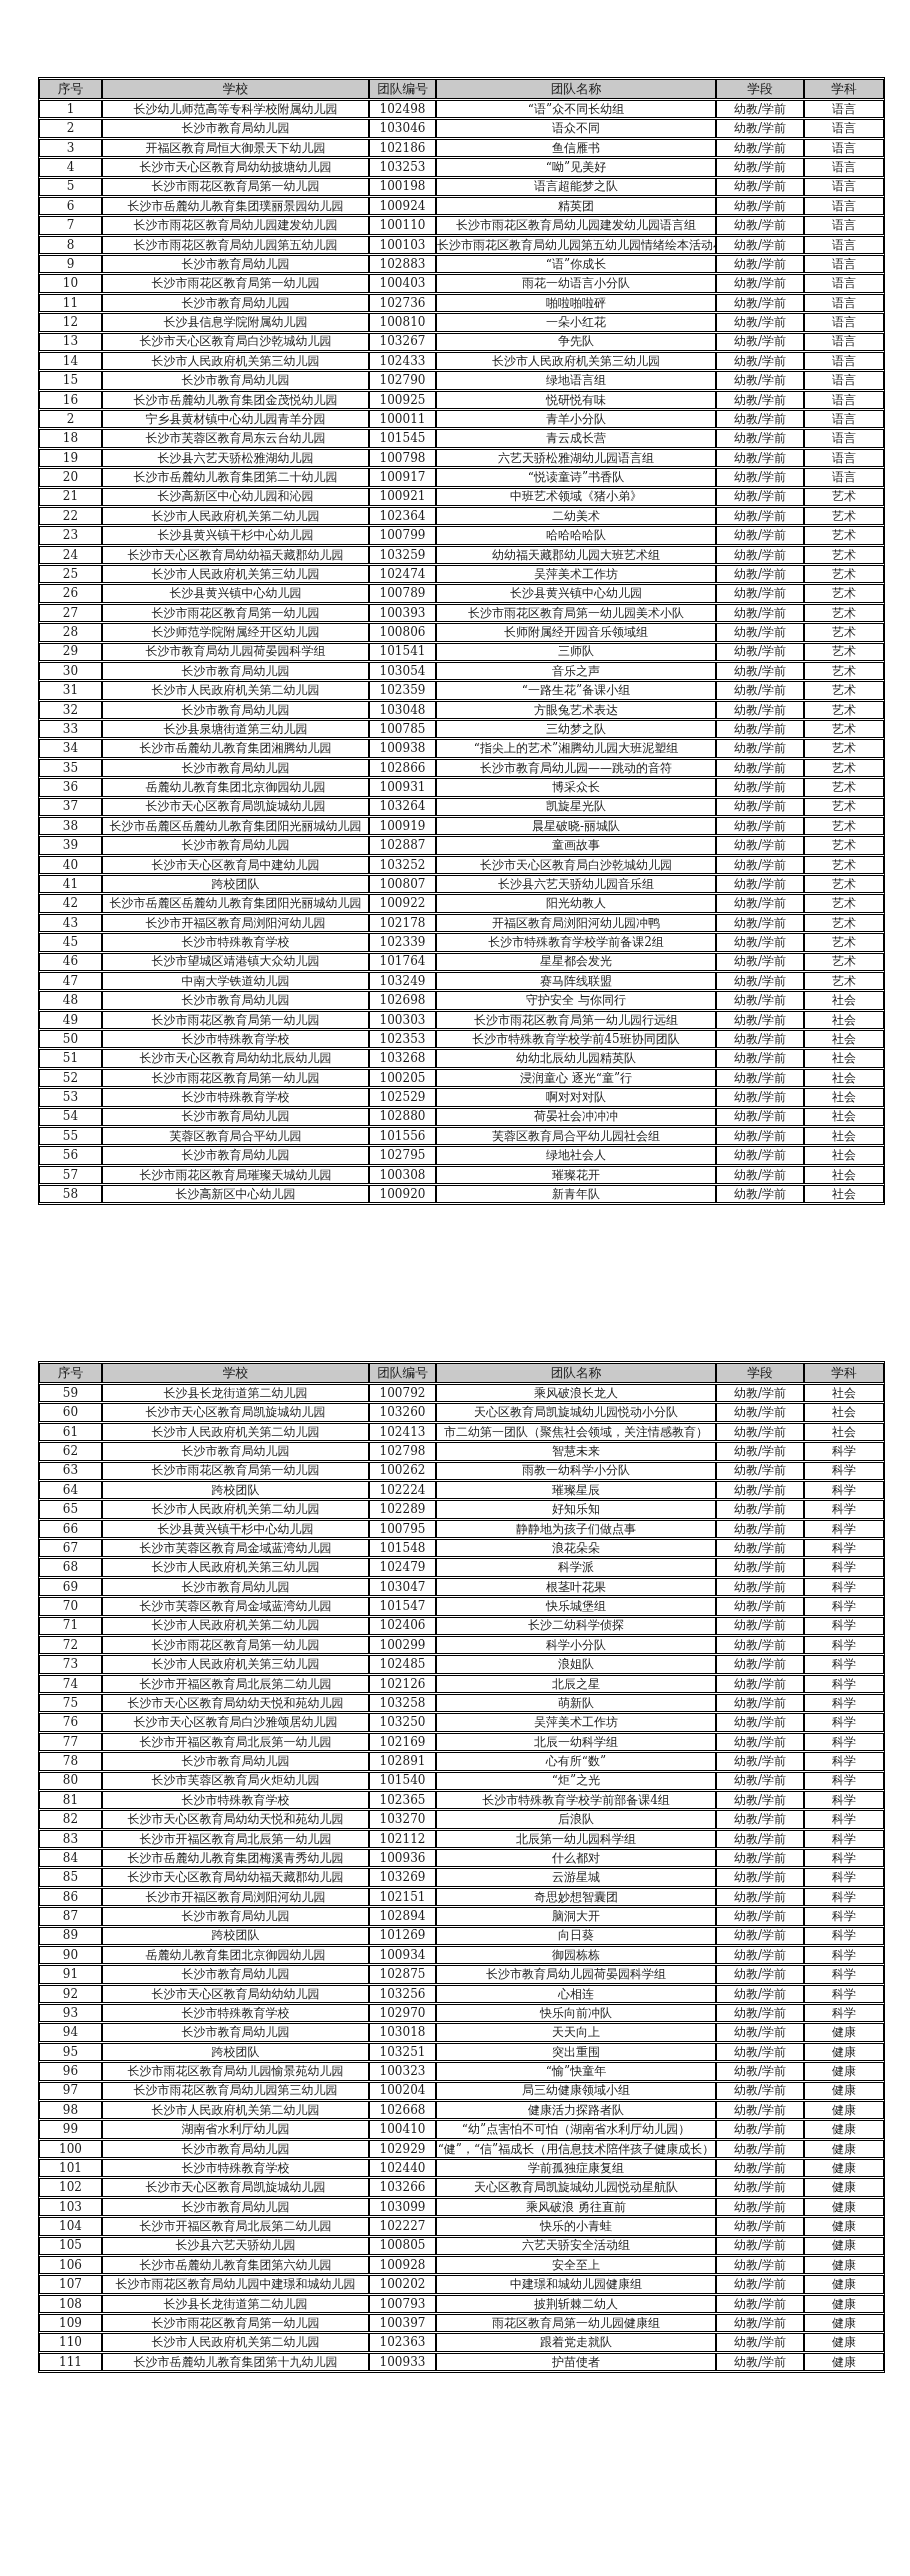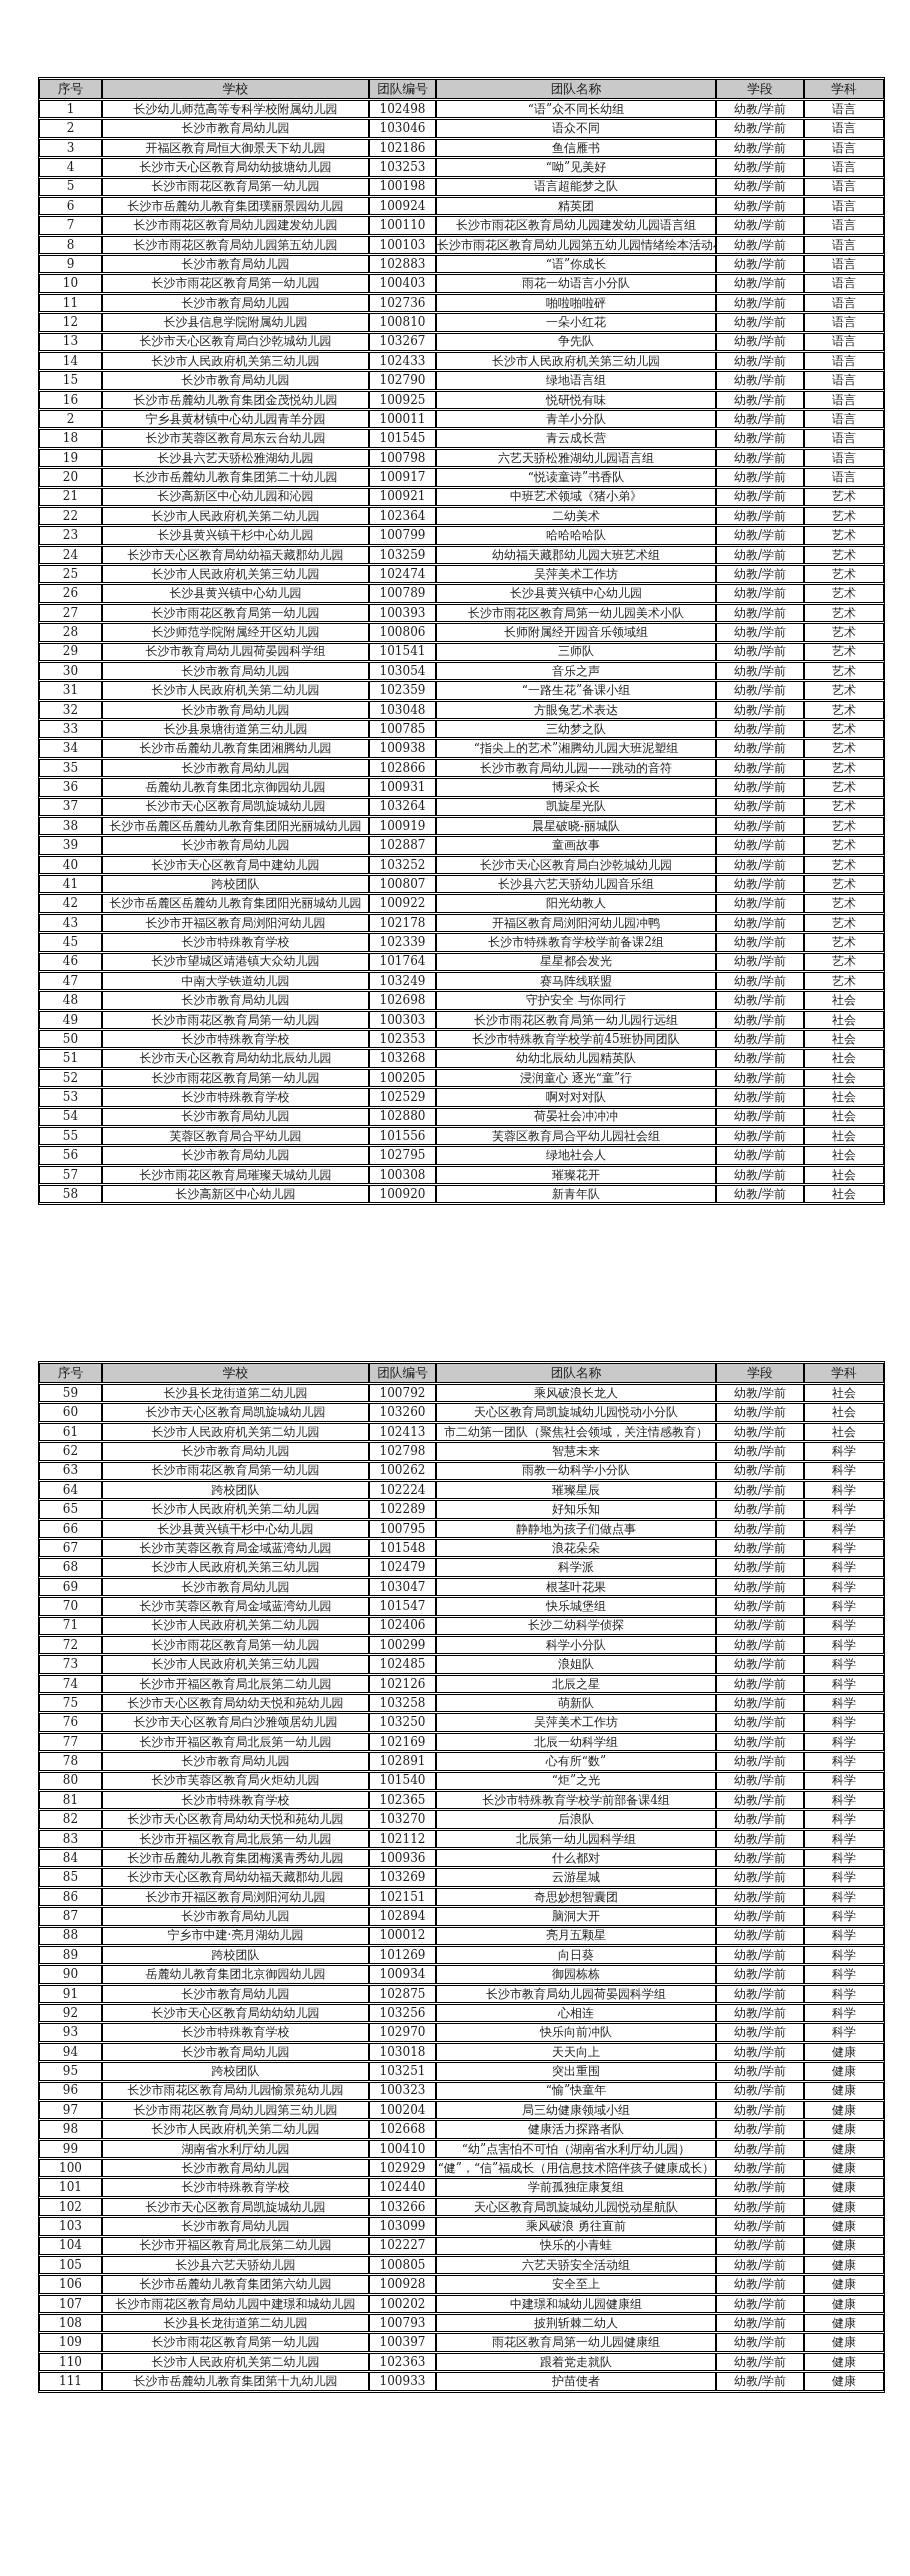"88" tr { html: <tr> <td>88</td> <td>宁乡市中建·亮月湖幼儿园</td> <td>100012</td> <td>亮月五颗星</td> <td>幼教/学前</td> <td>科学</td> </tr> -> none }
